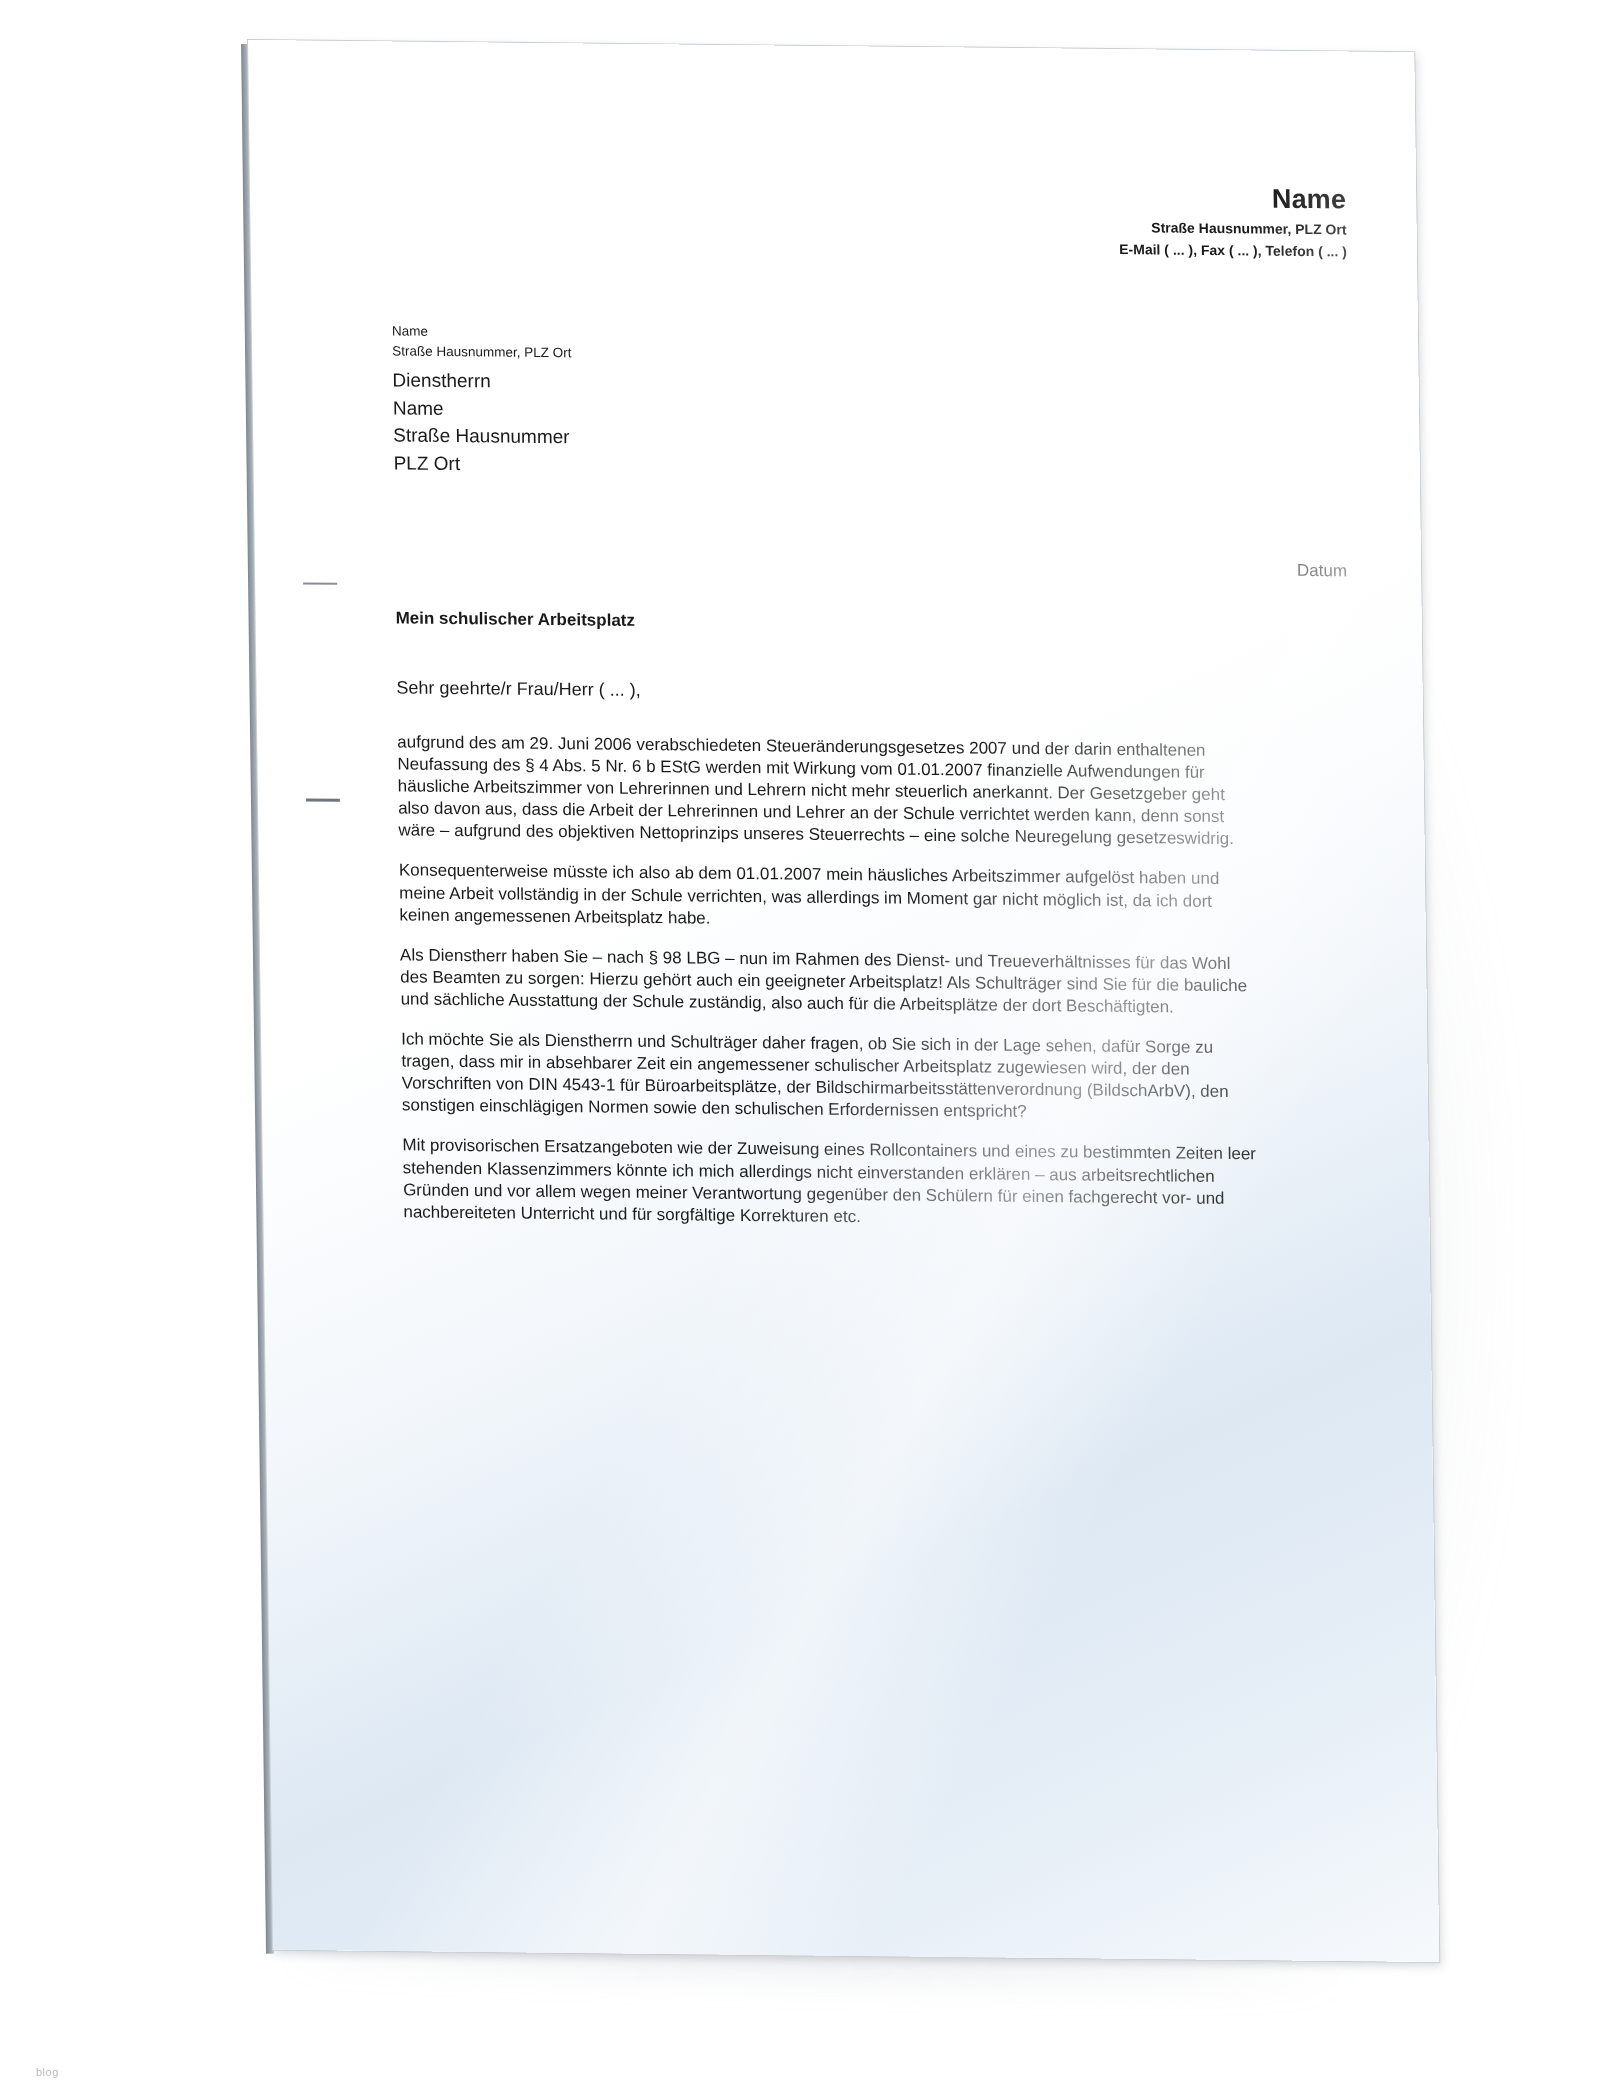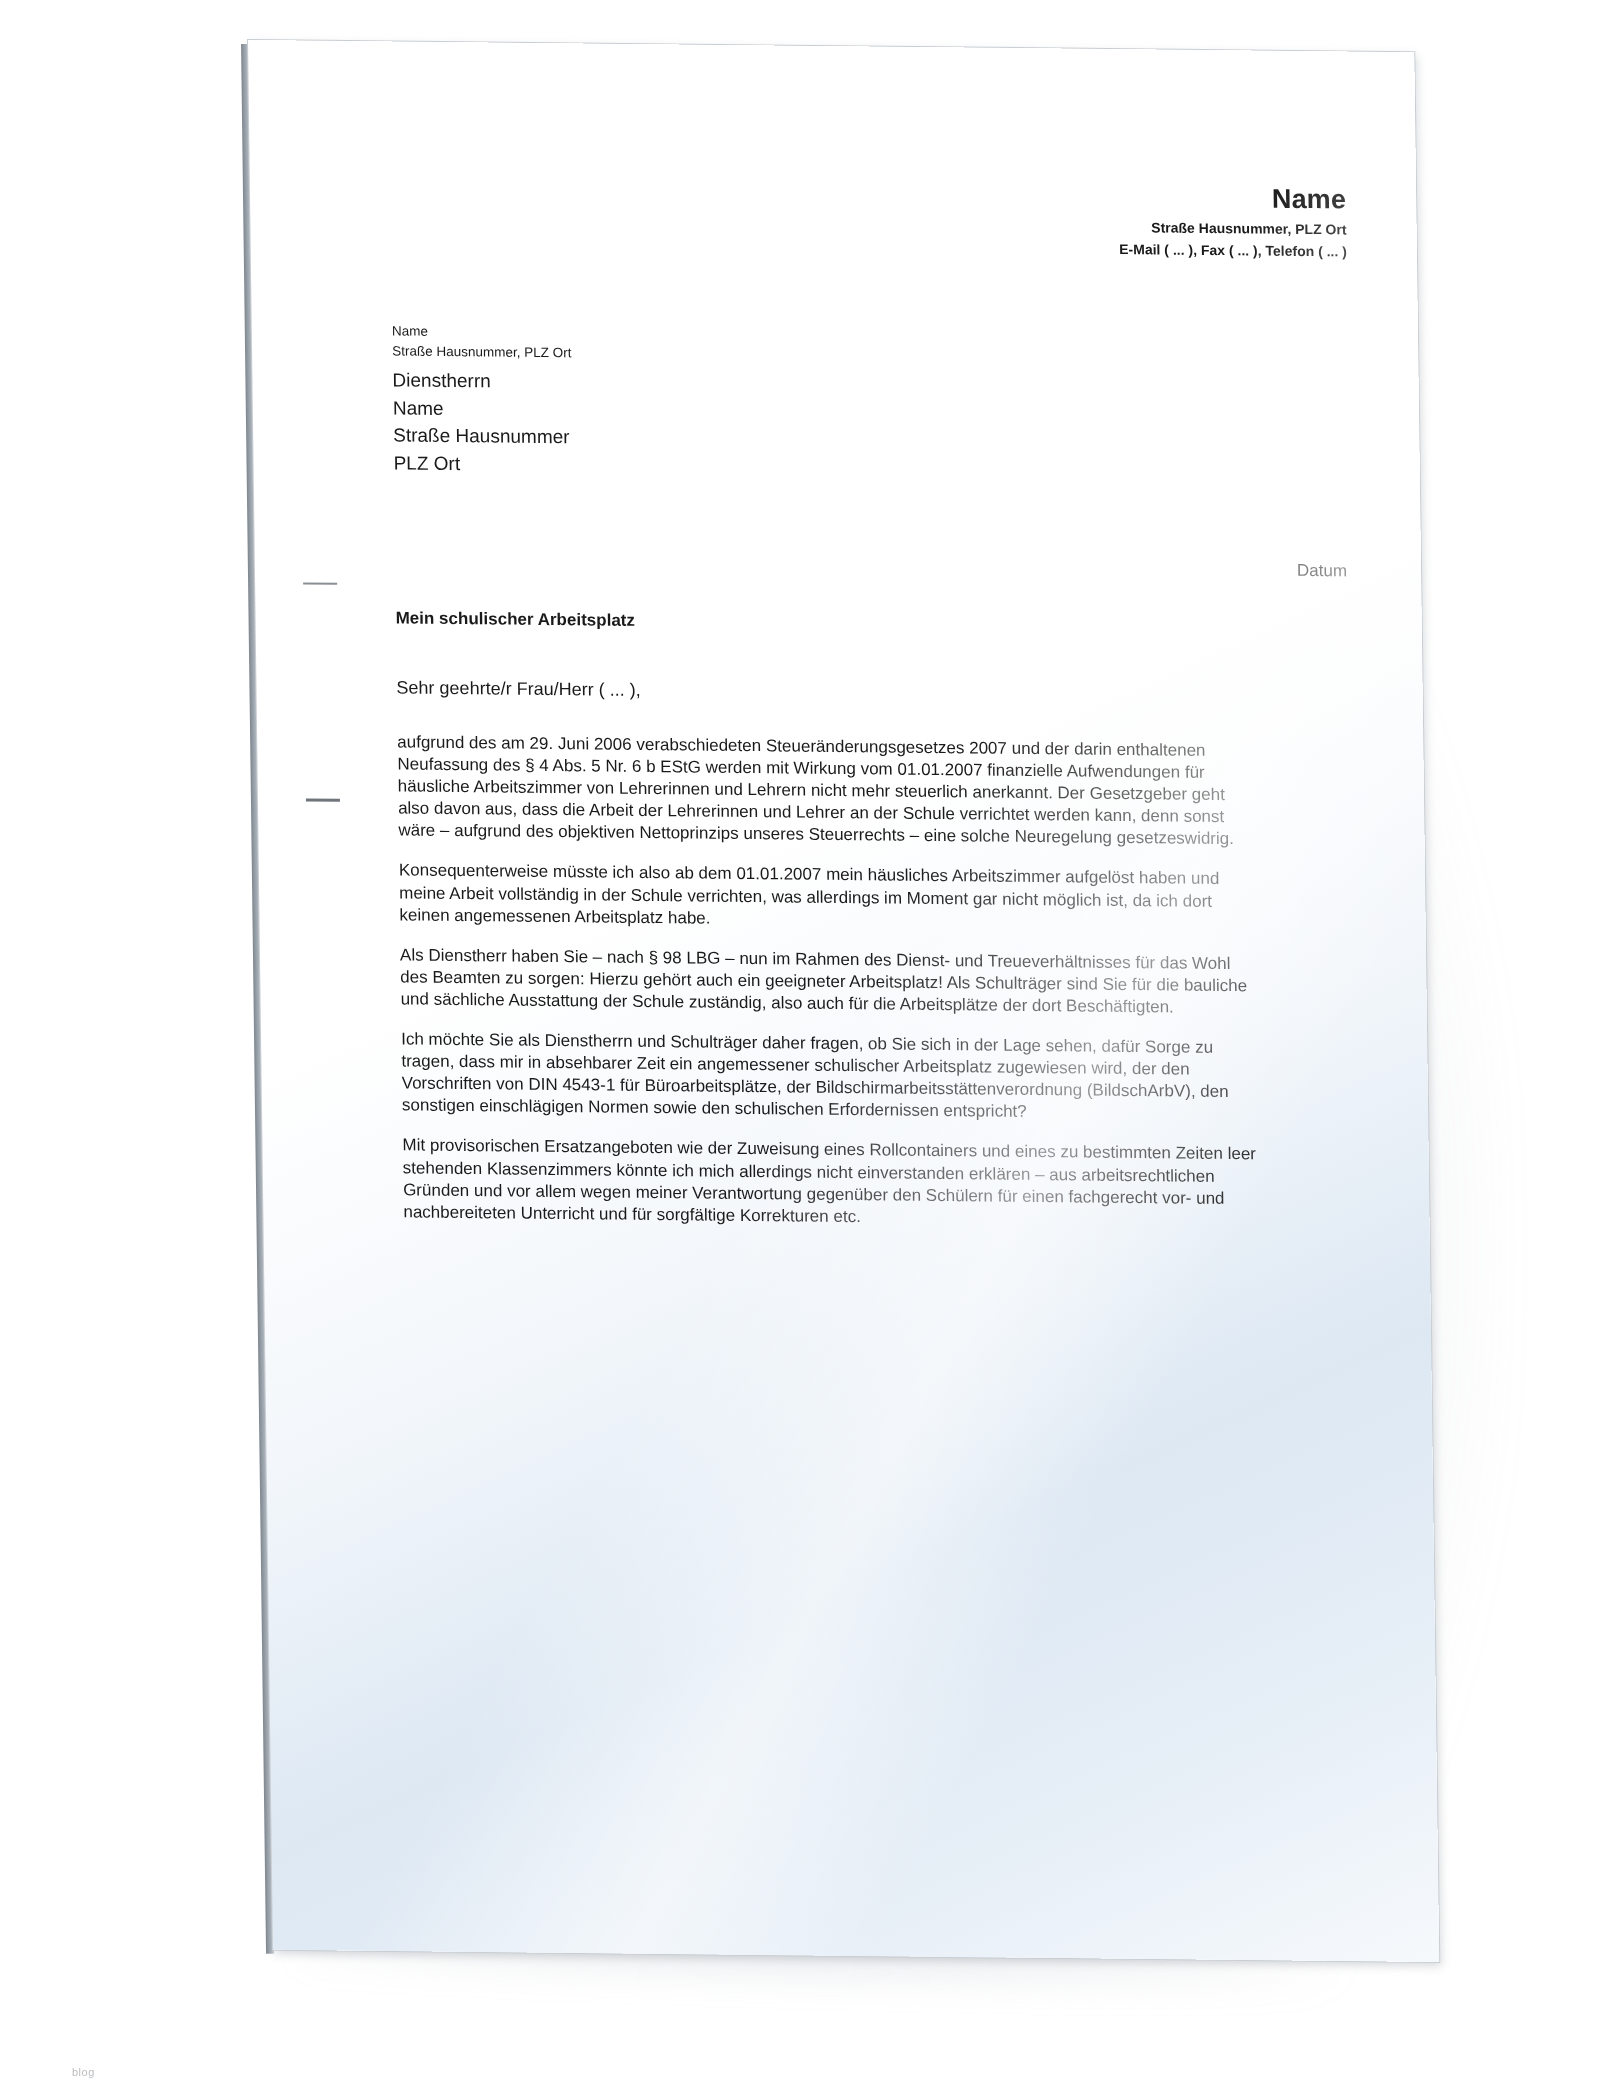"blog" #corner-tag { margin-left: 36px -> none }
